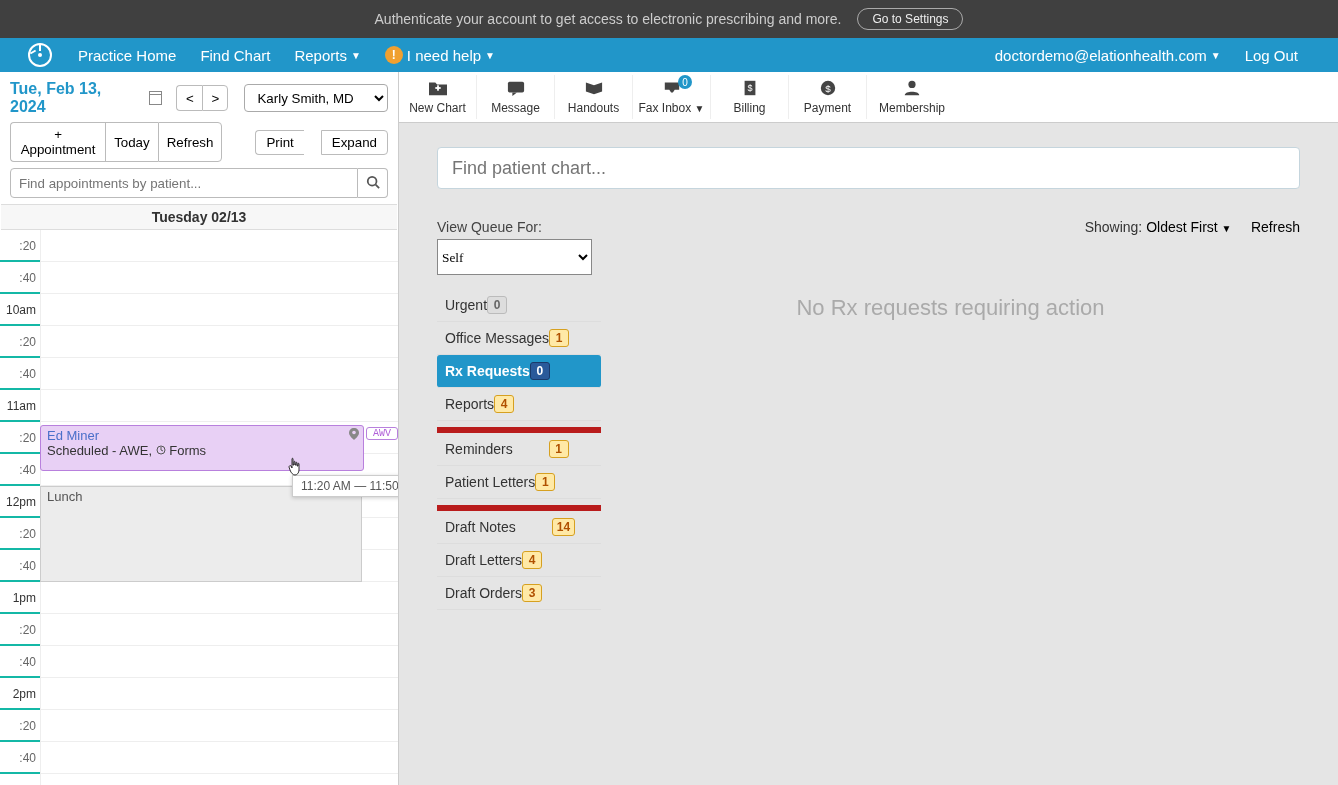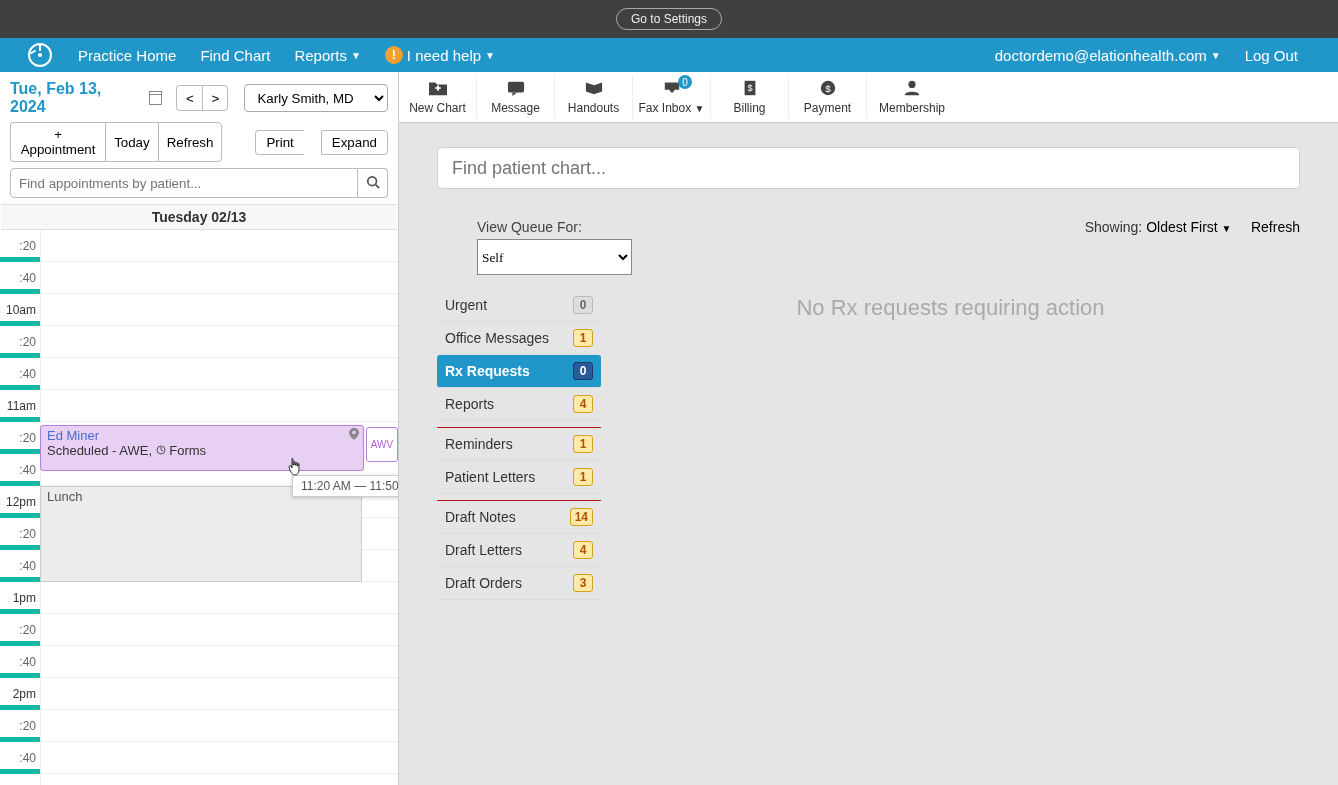"Authenticate your account to get" span { html: none -> <span>Authenticate your account to get access to electronic prescribing and more.</span> }
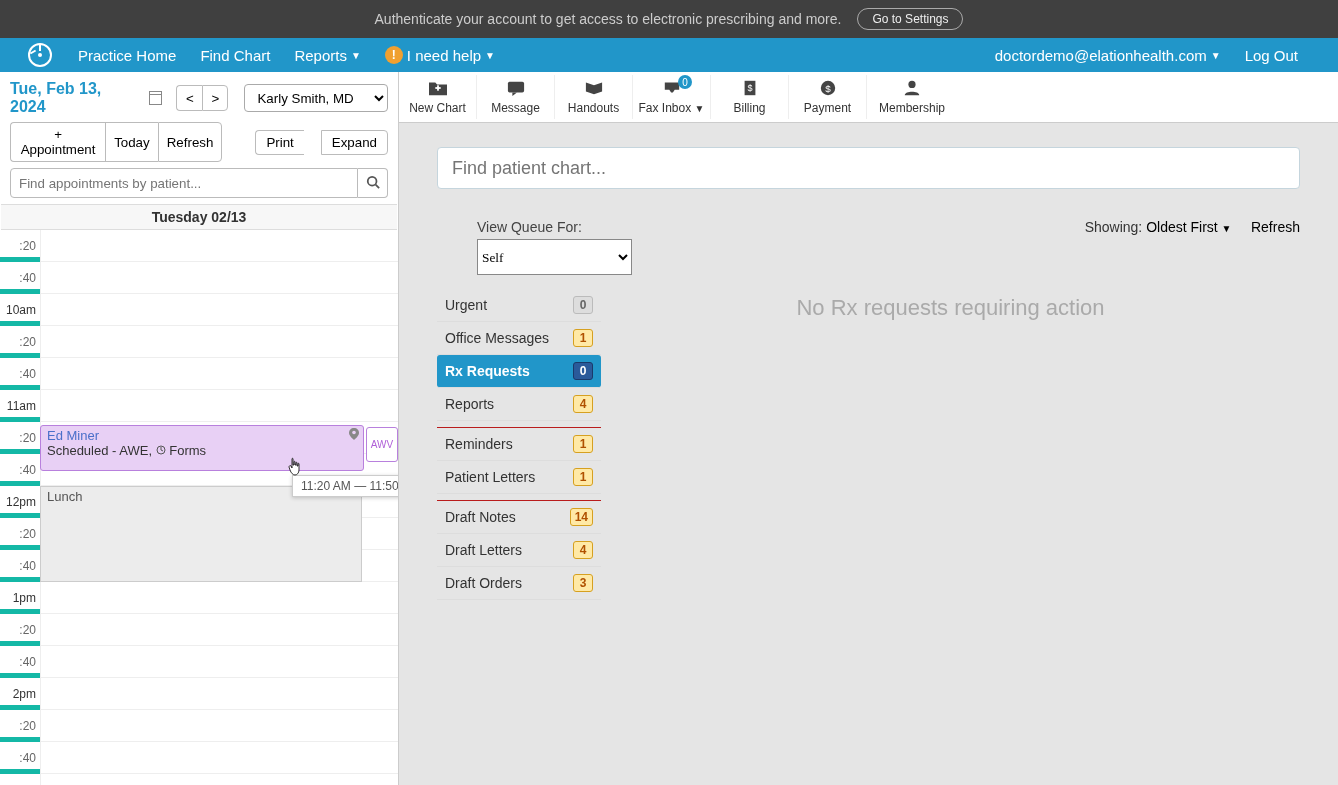"View Queue For:" .queue-left { margin-left: 40px -> none }
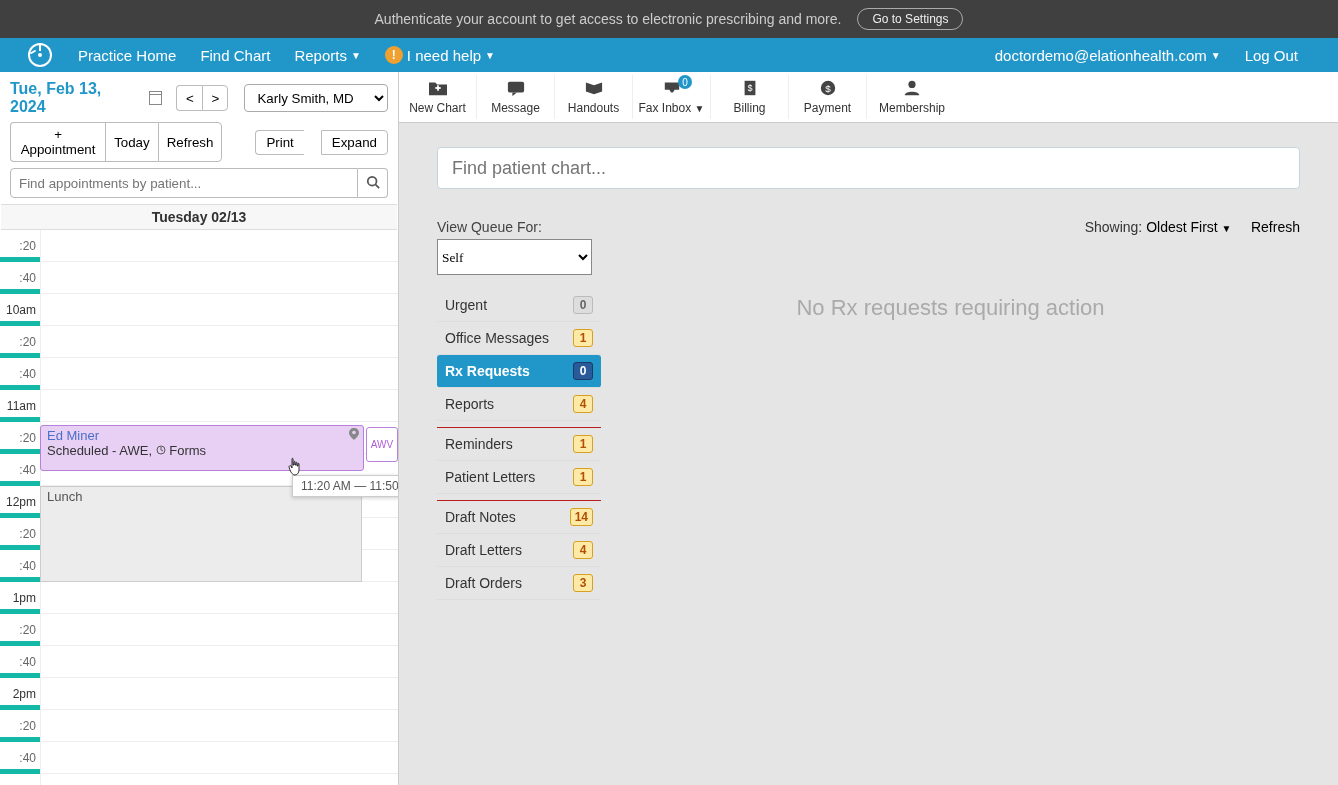":20" .times div { border-bottom: 5px solid #14b8a6 -> 2px solid #14b8a6 }
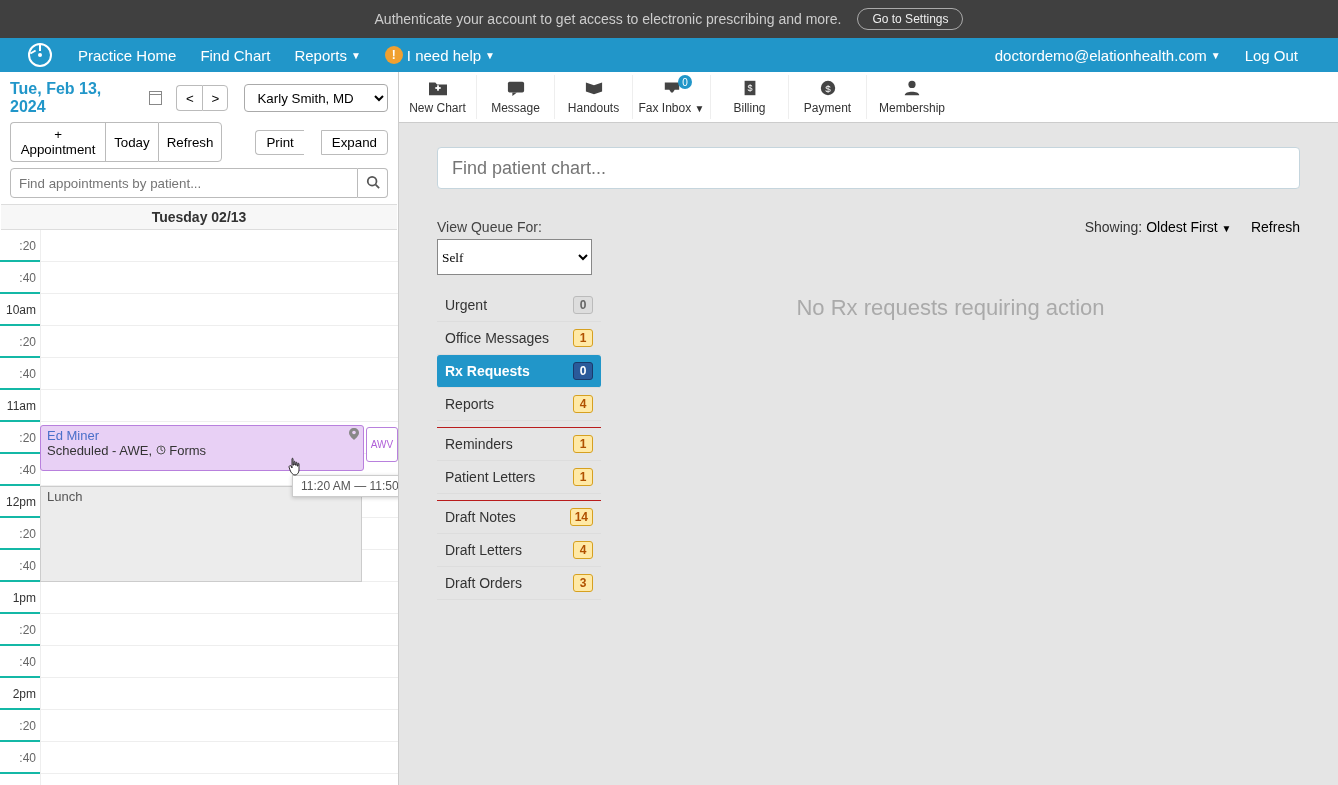"Urgent" .q-item { justify-content: space-between -> none }
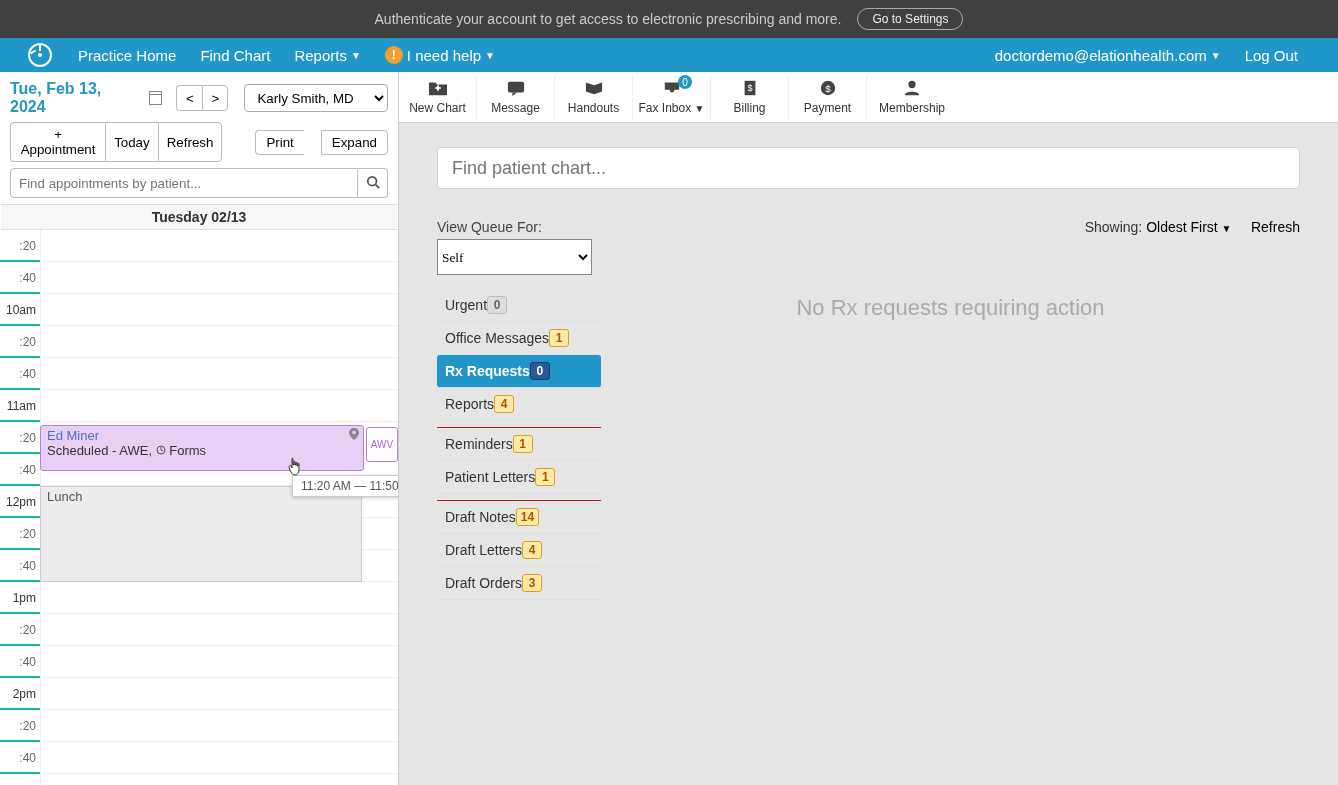"AWV" .appt-tag { font-family: none -> Liberation Mono, monospace; padding: 11px 3px -> 0 3px }
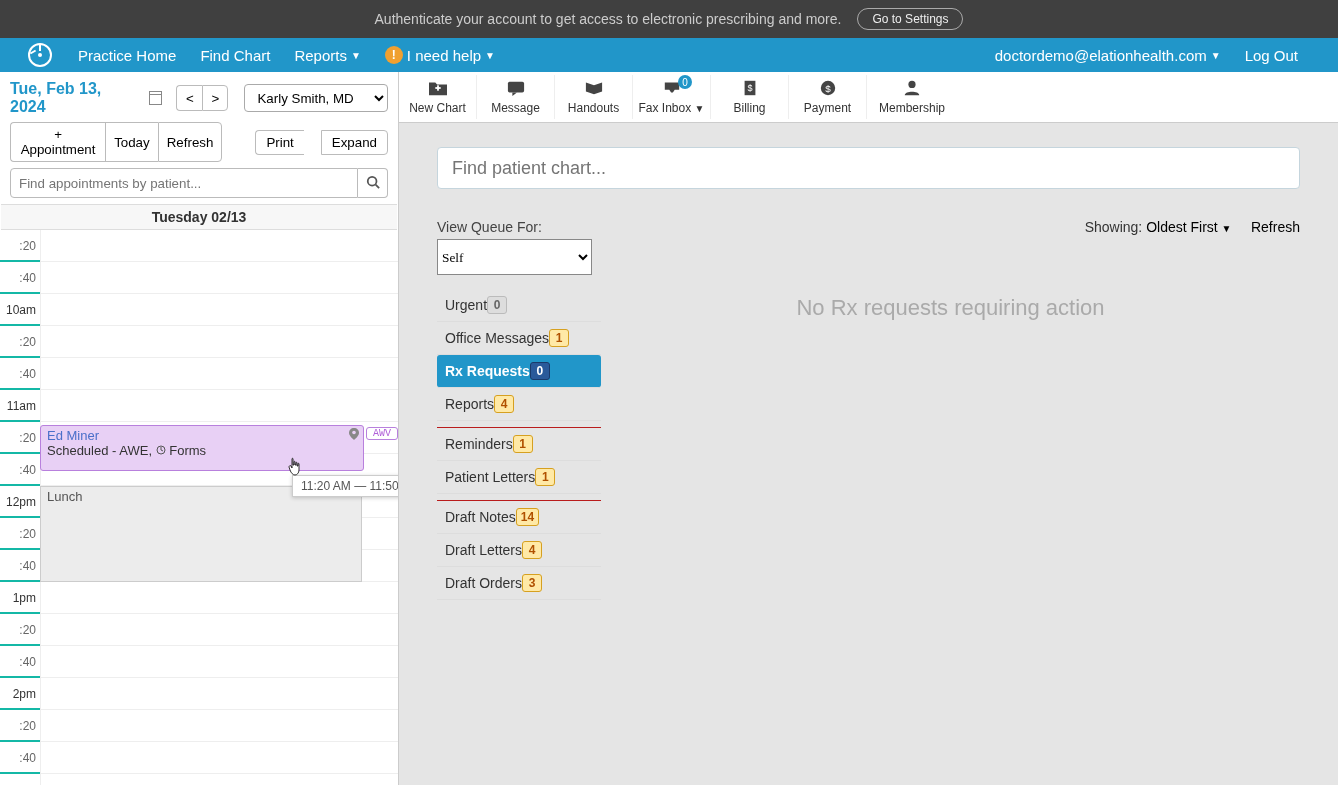"Reminders" .q-item.sep-top { border-top: 1px solid #b91c1c -> 6px solid #b91c1c; gap: none -> 36px }
